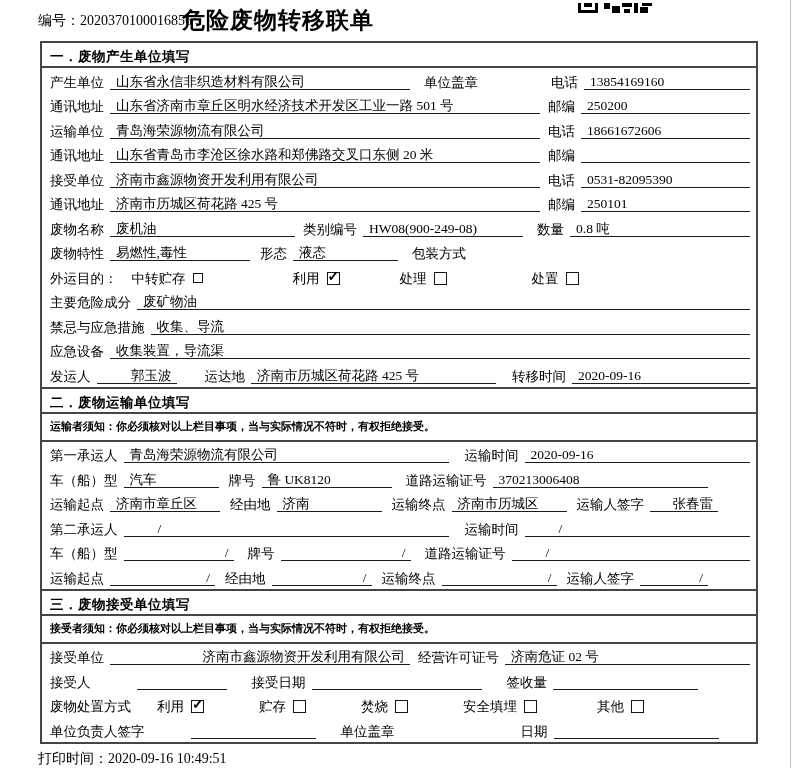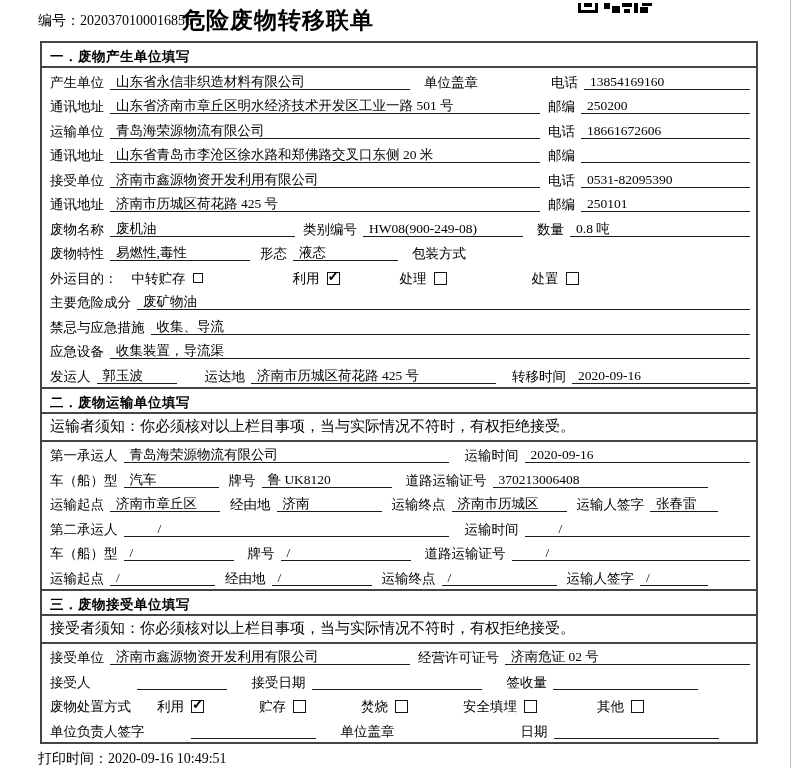"郭玉波" .c { text-align: left -> right }
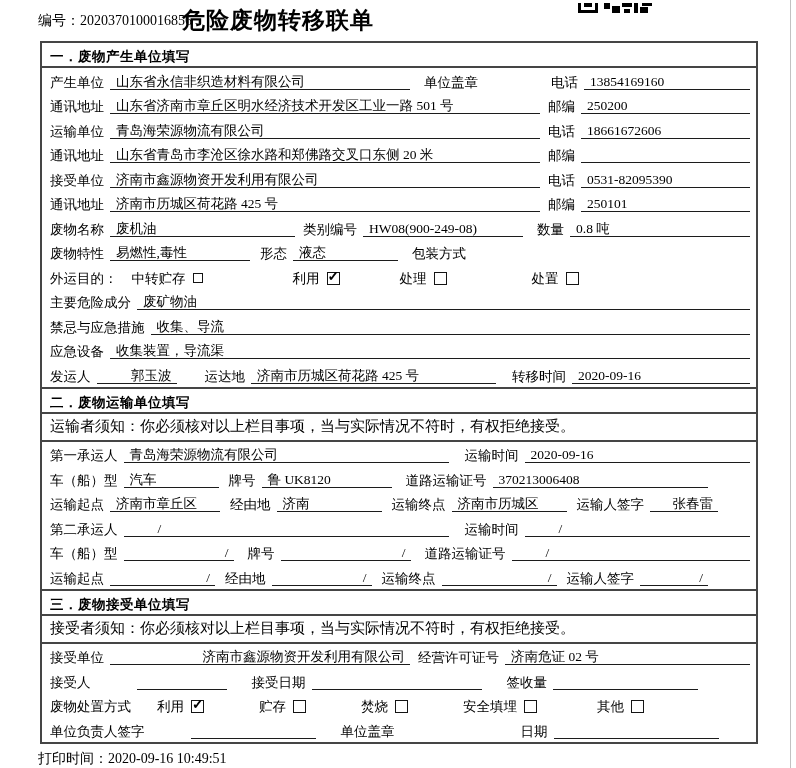"运输者须知：你必须核对以上栏目事项，当与实际情况不符时，有权拒绝接受。" .notice { font-size: 15px -> 11px; font-weight: none -> bold }
